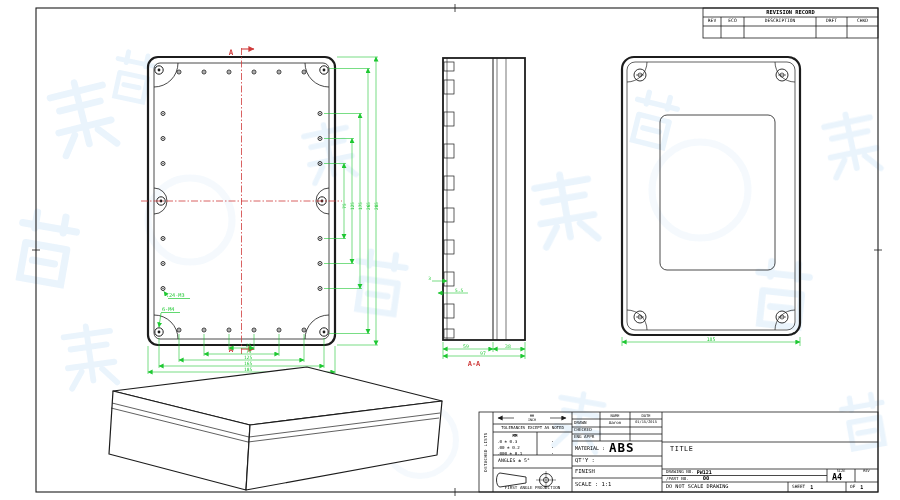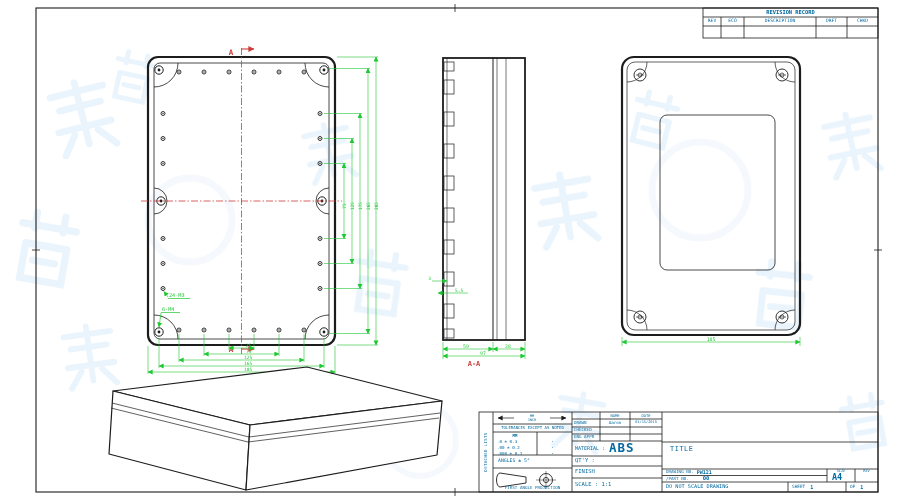"ABS" .t { color: #0369a1 -> #000000 }
